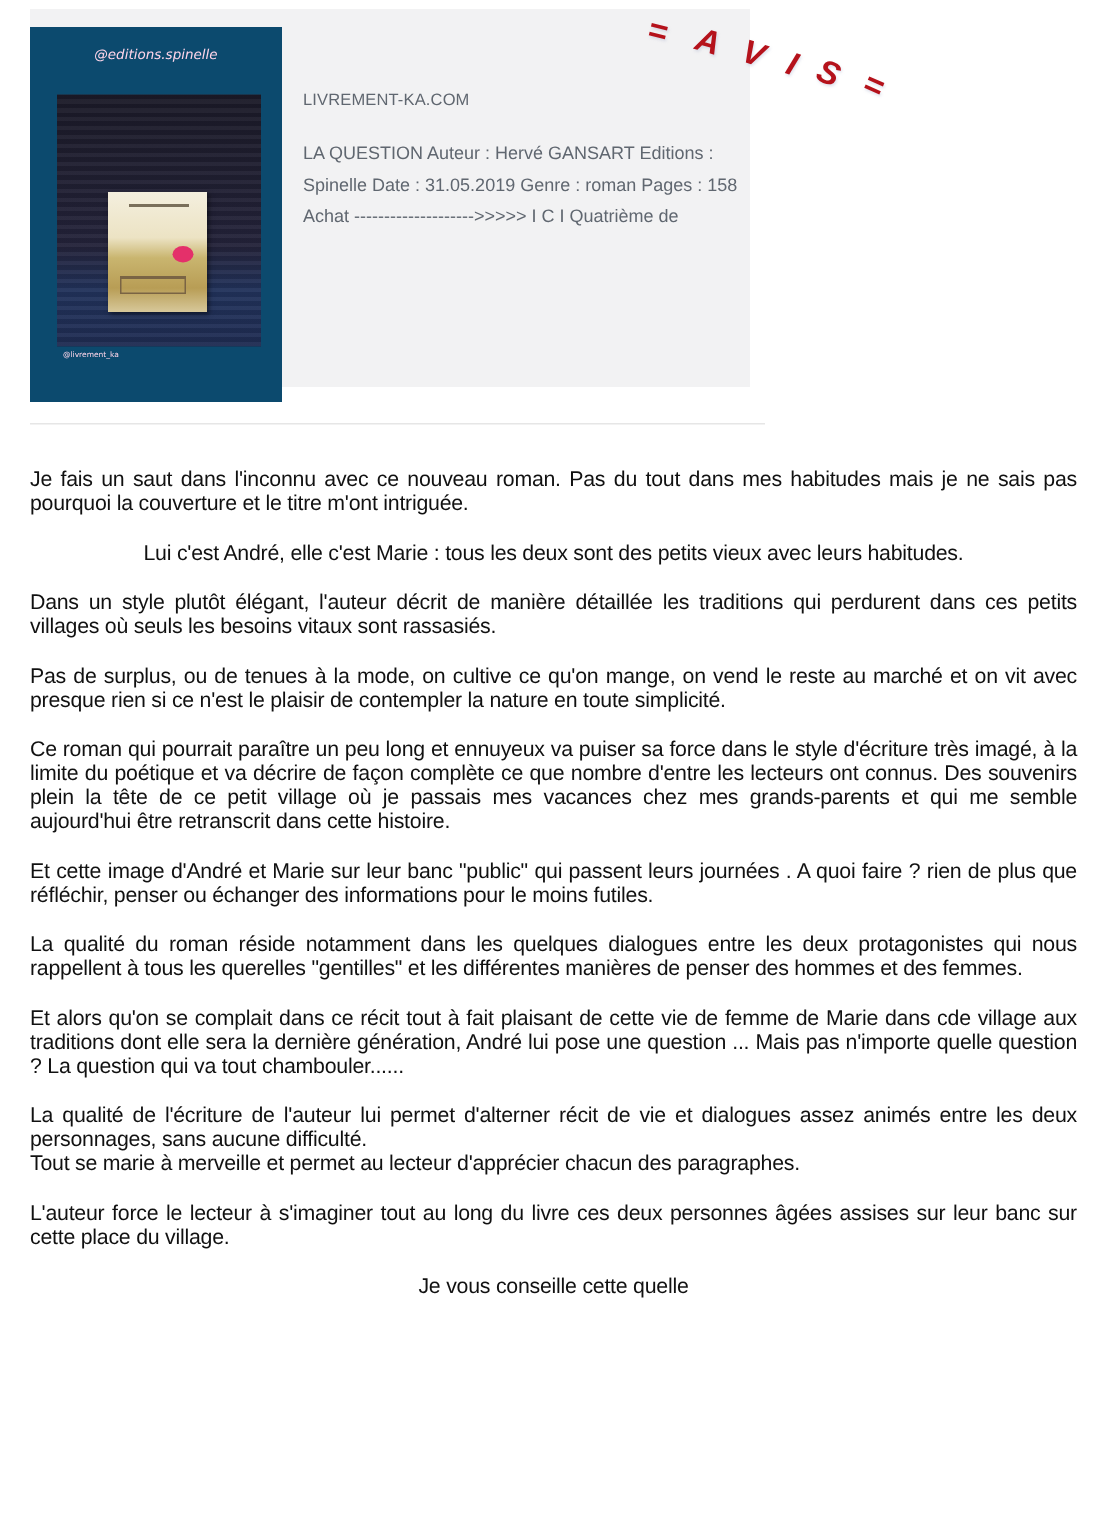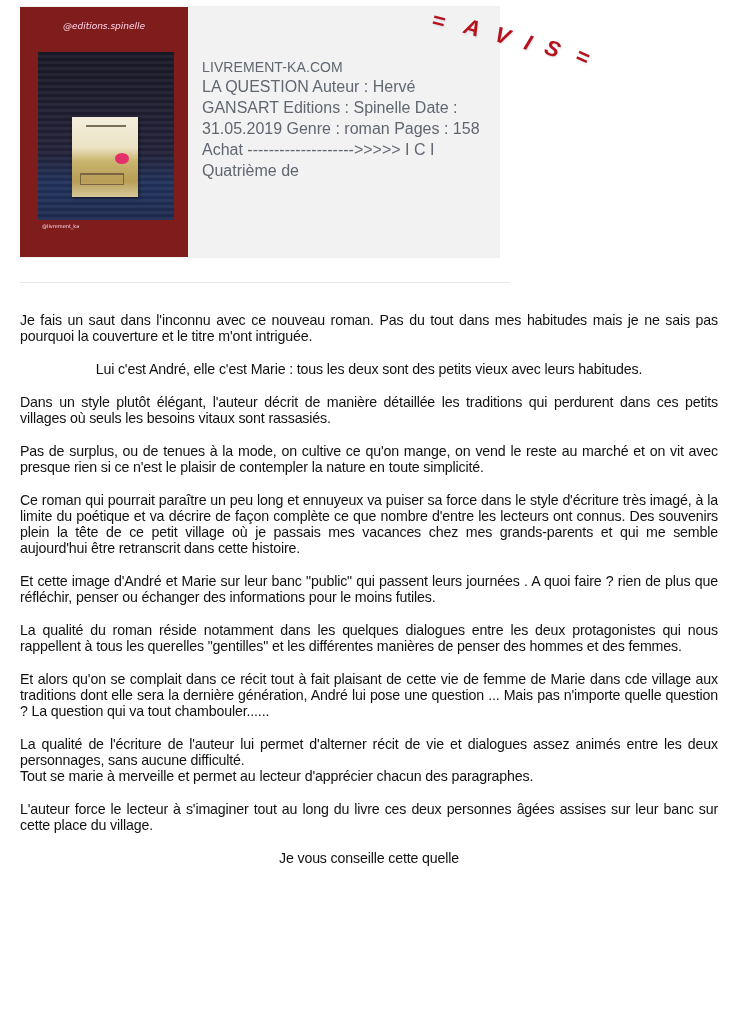"@editions.spinelle" .card-thumb { background: #7f1d1d -> #0c4a6e; top: 1px -> 12px }
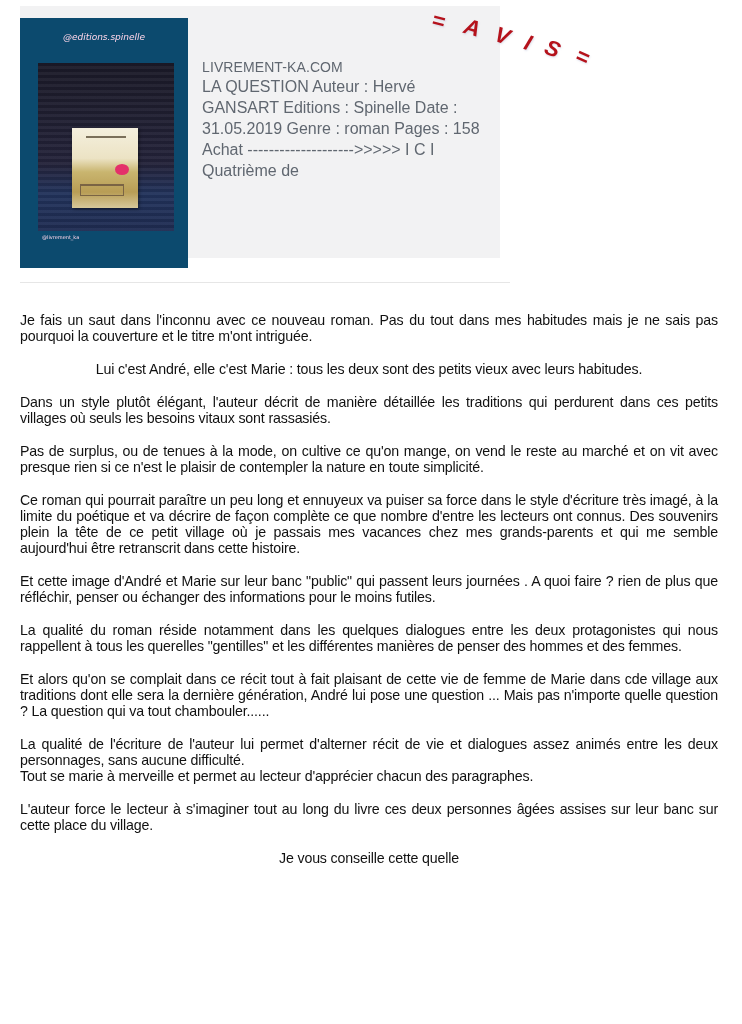"LIVREMENT-KA.COM" .card-domain { font-size: 14px -> 11px }
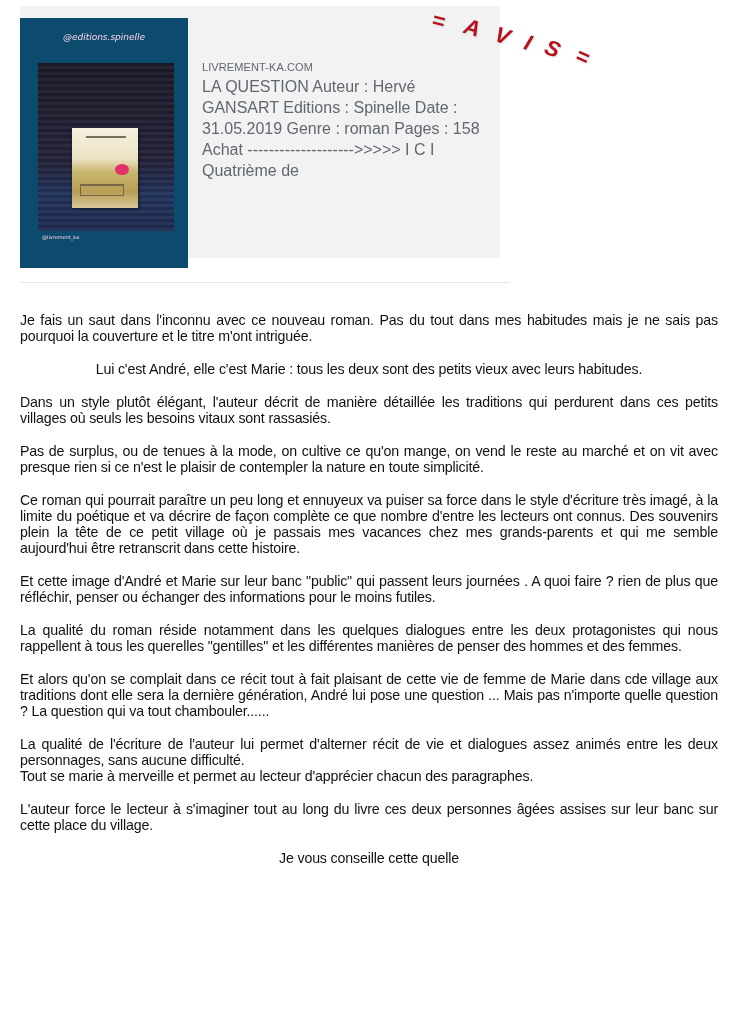"LA QUESTION Auteur : Hervé" .card-desc { font-size: 16px -> 12px; margin-top: 0 -> 16px }
